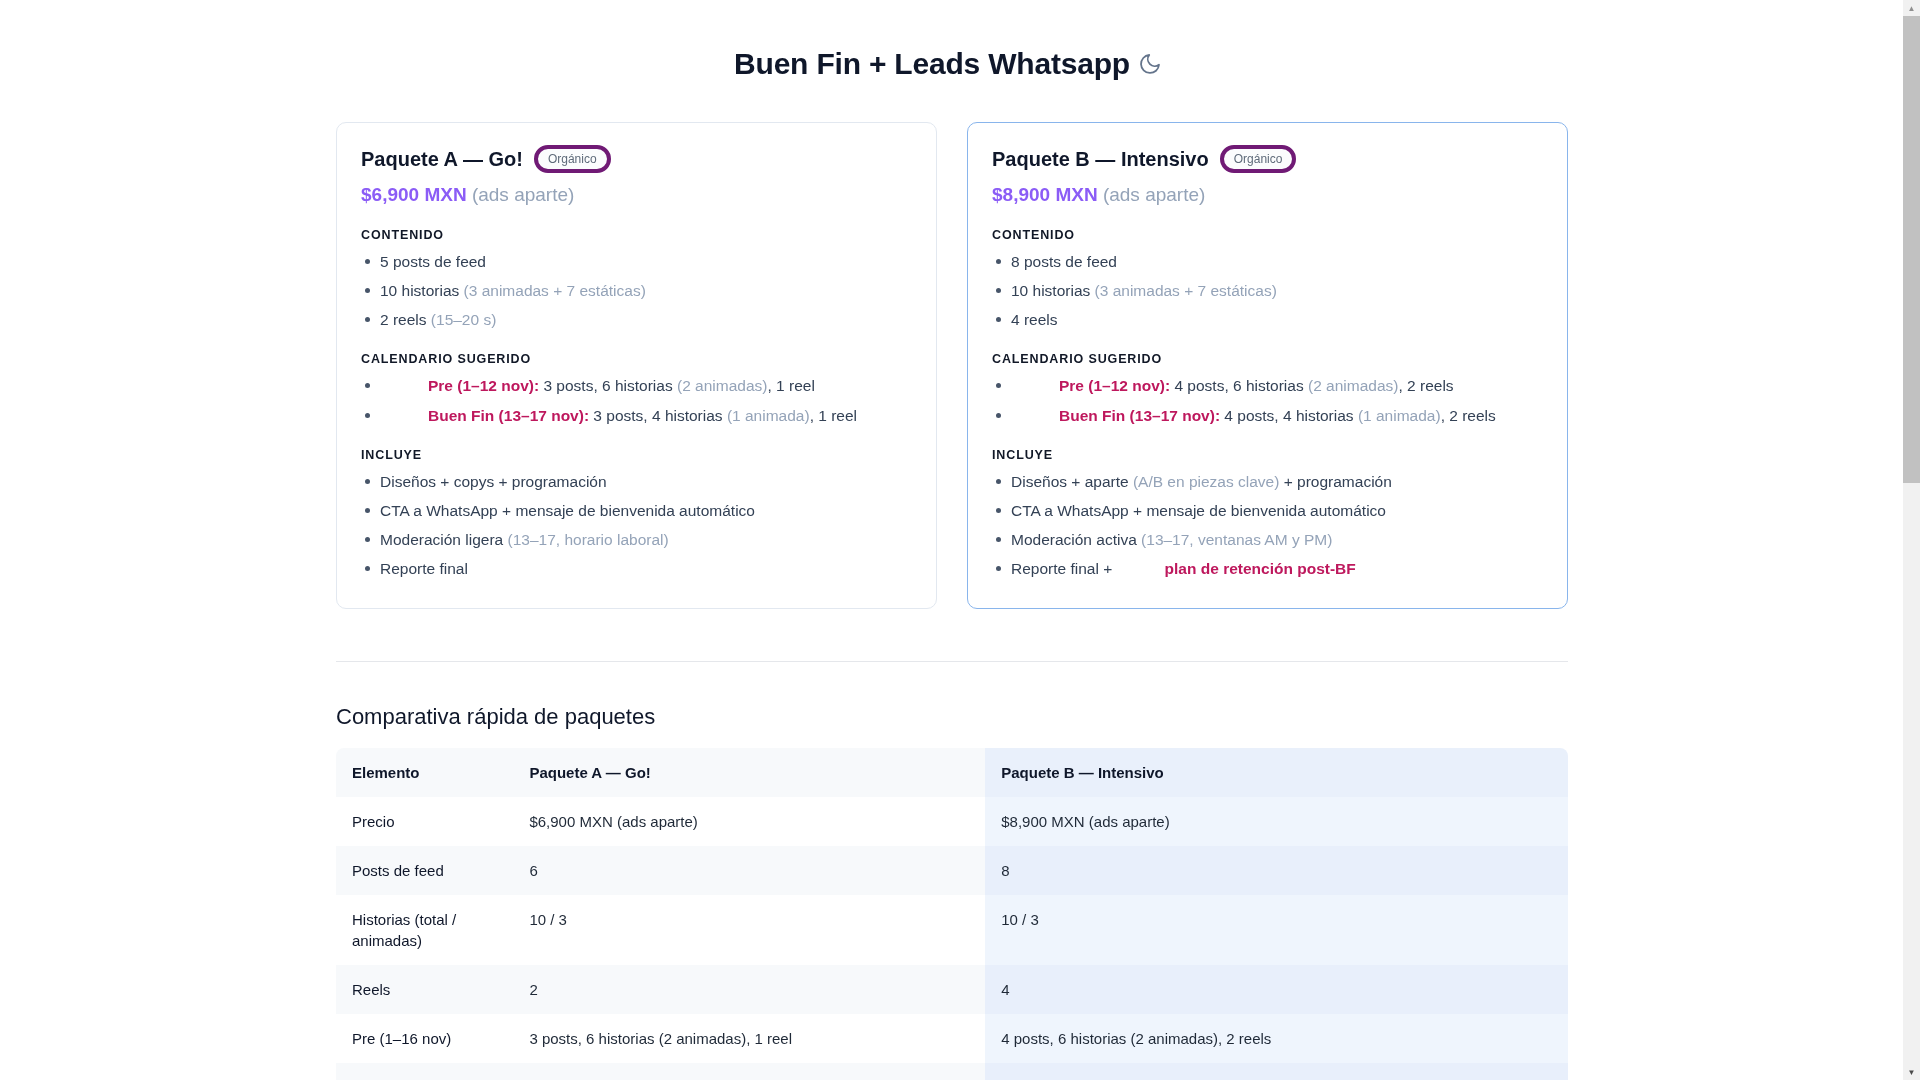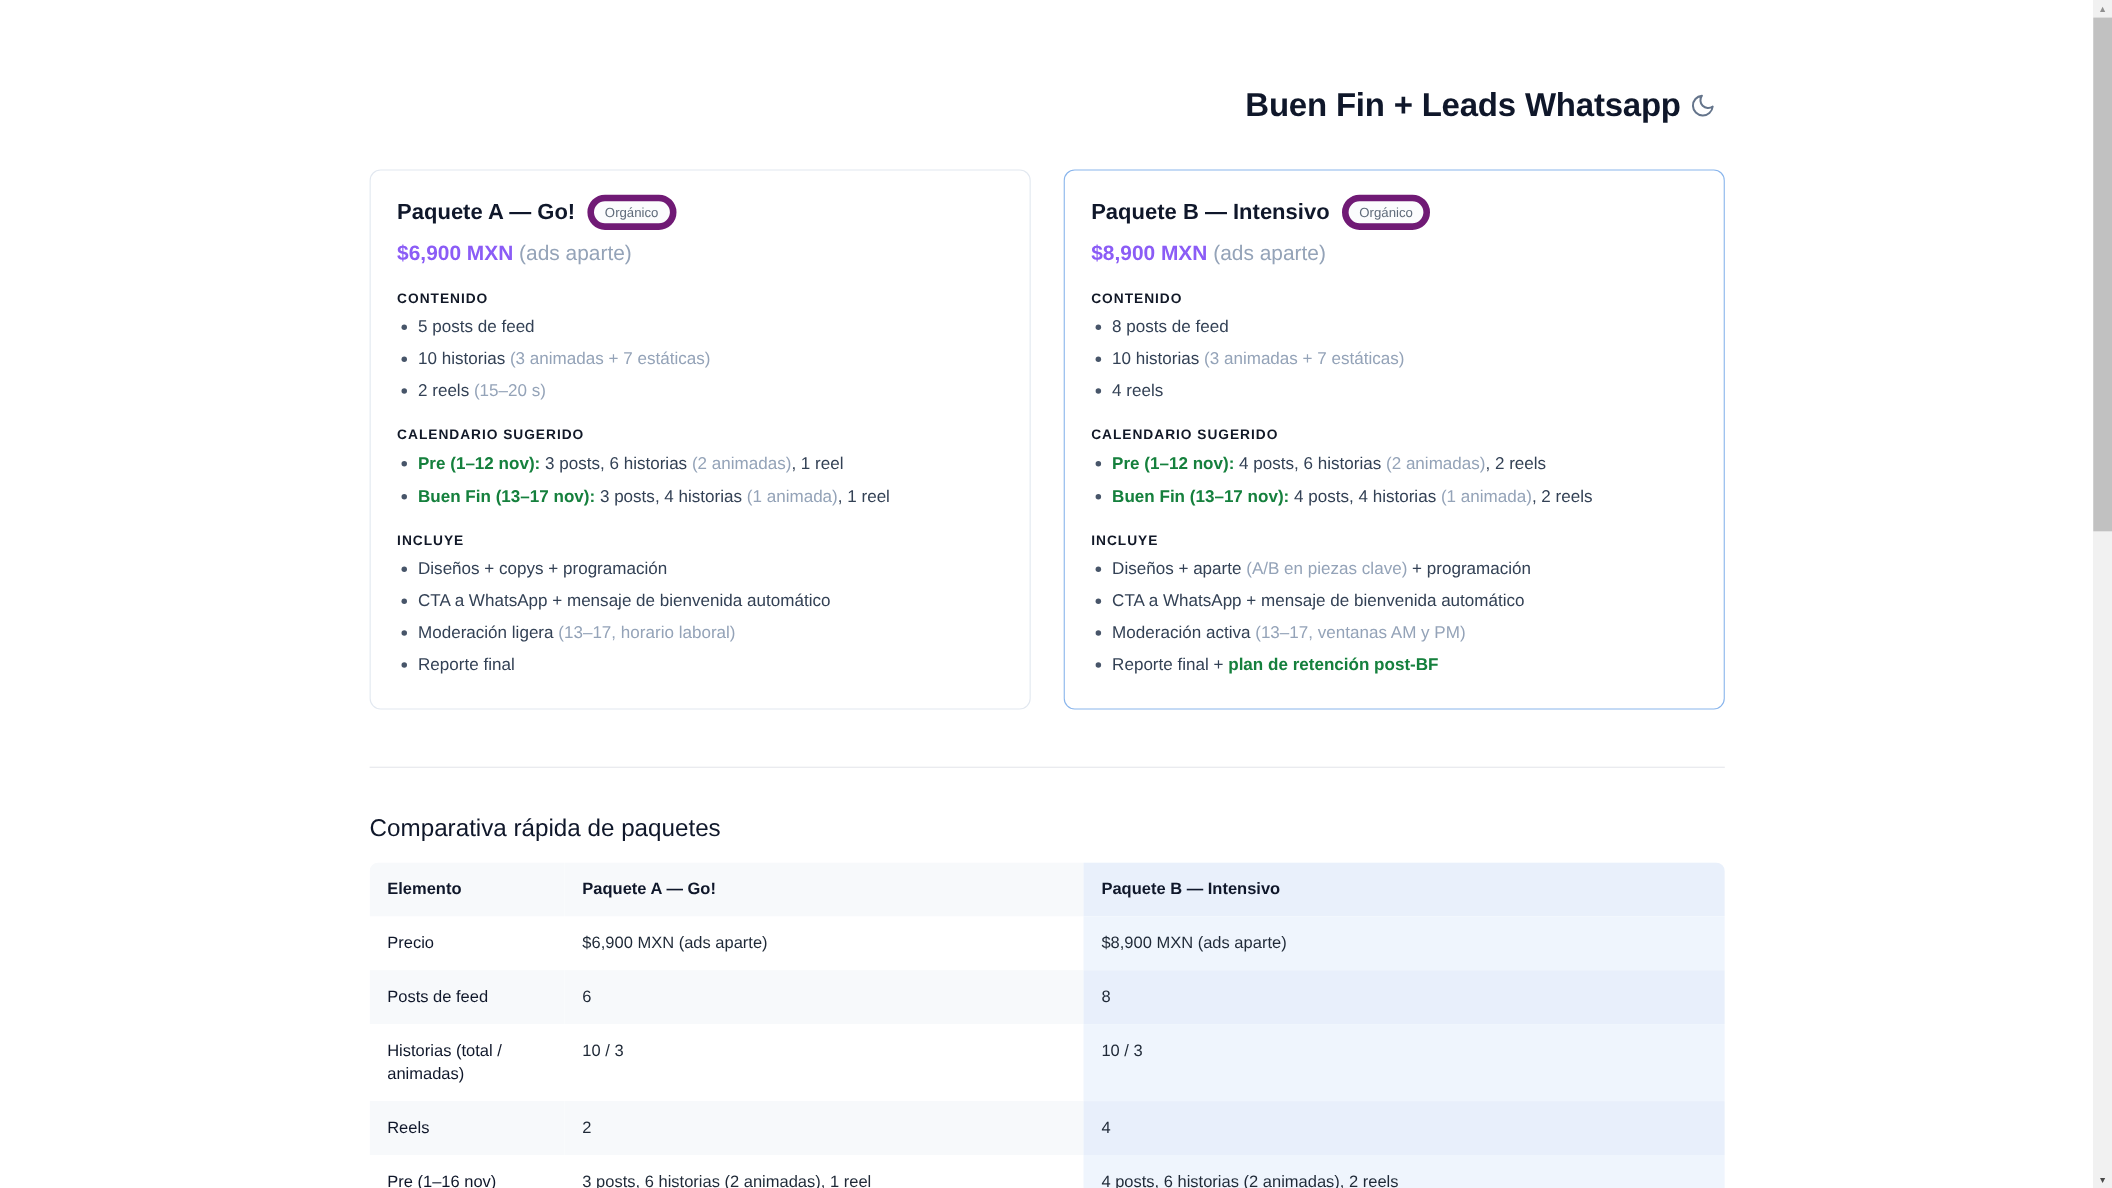"Buen Fin + Leads Whatsapp" .topbar { justify-content: flex-end -> center; margin-top: 32px -> none }
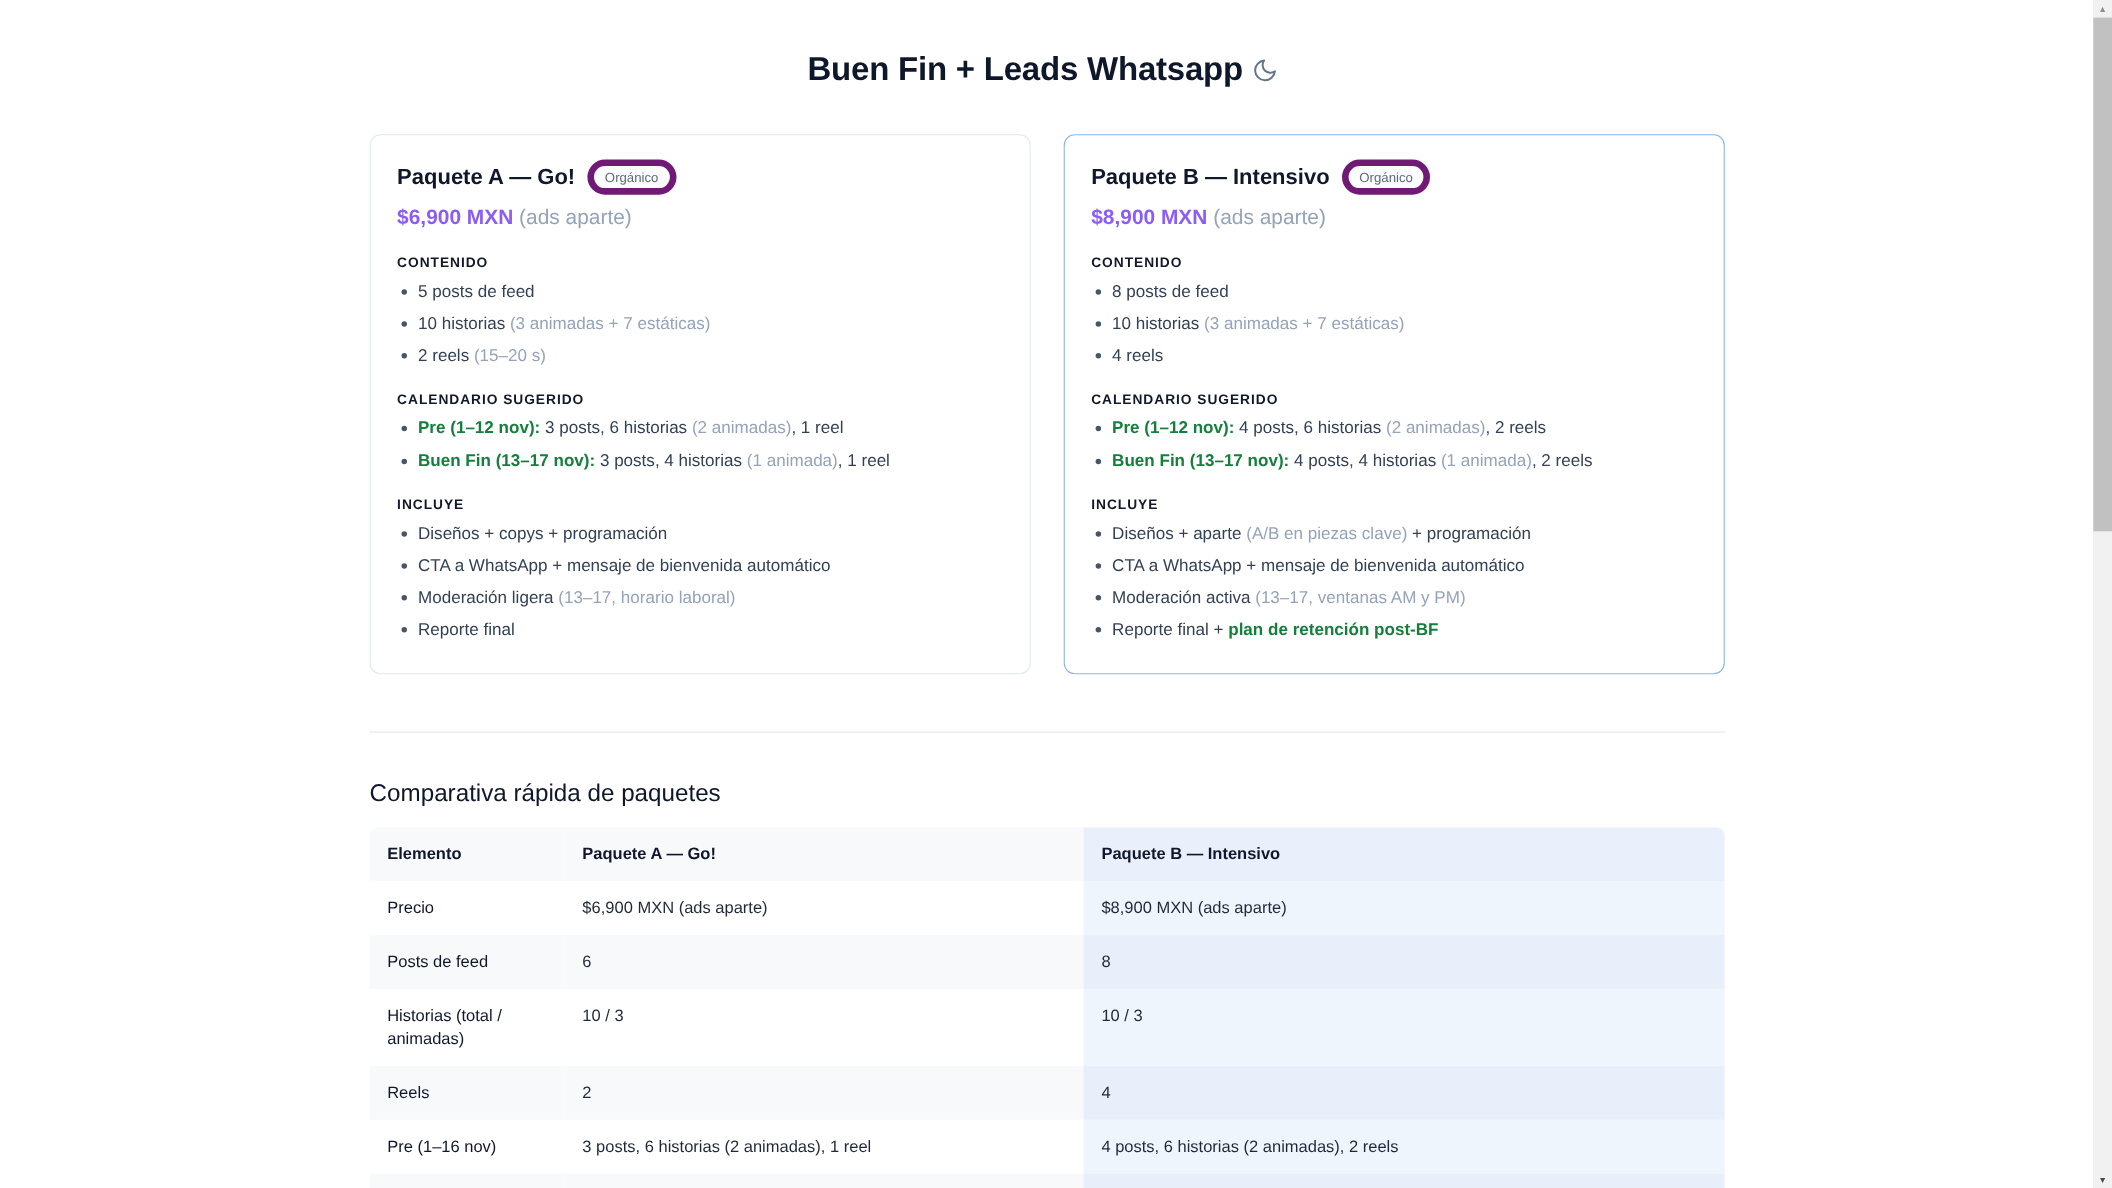"Orgánico" .badge { border: 6px solid #701a75 -> 4px solid #701a75 }
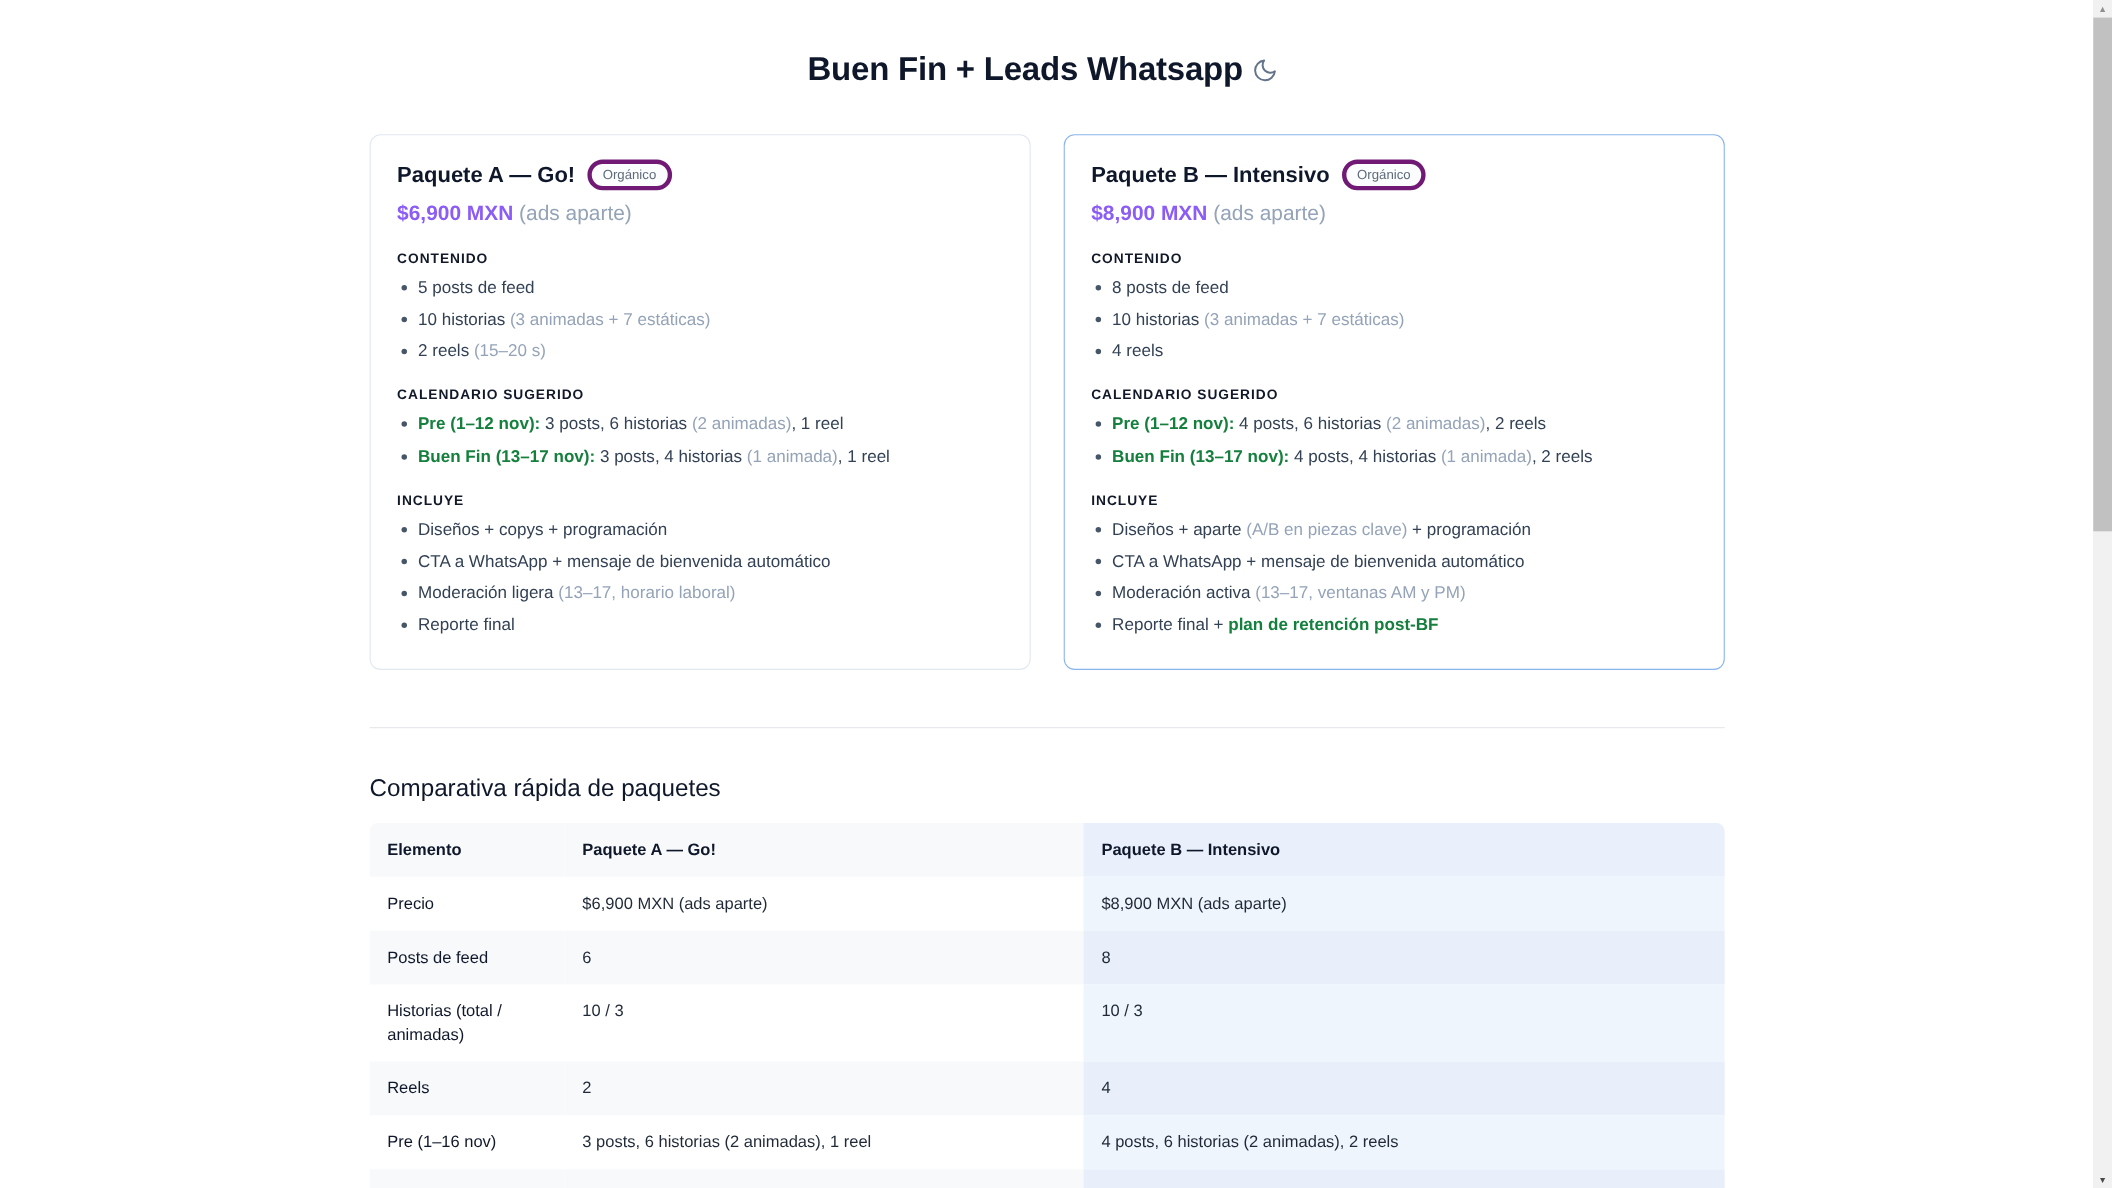"Pre (1–12 nov):" .seg-b { color: #15803d -> #be185d; margin-left: none -> 48px }
